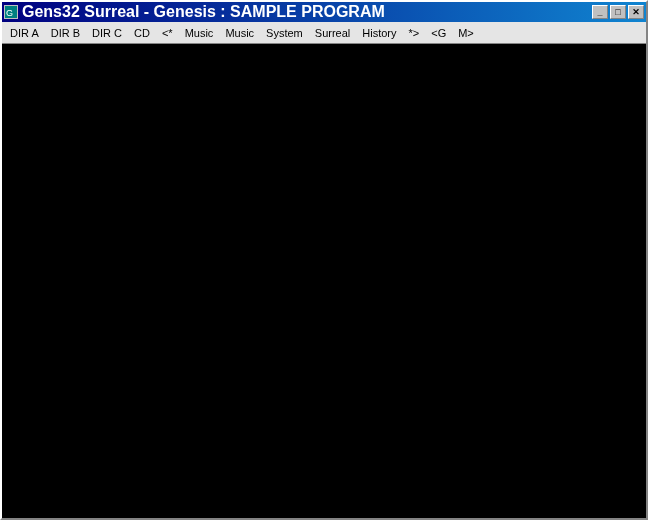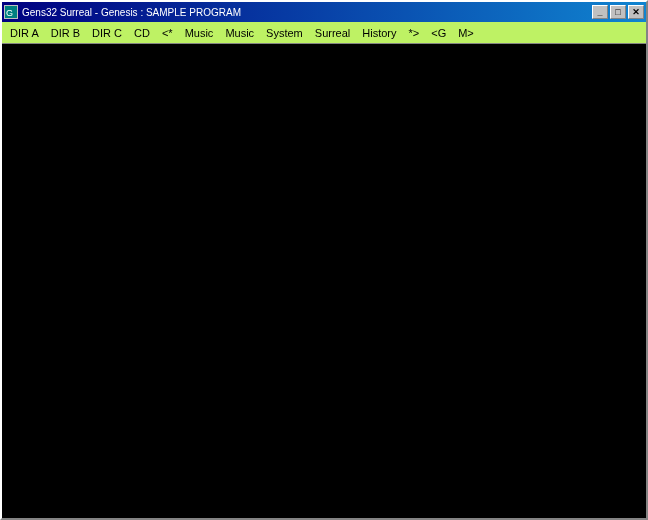"Gens32 Surreal - Genesis :" .title-text { font-size: 10px -> 16px; font-weight: normal -> bold }
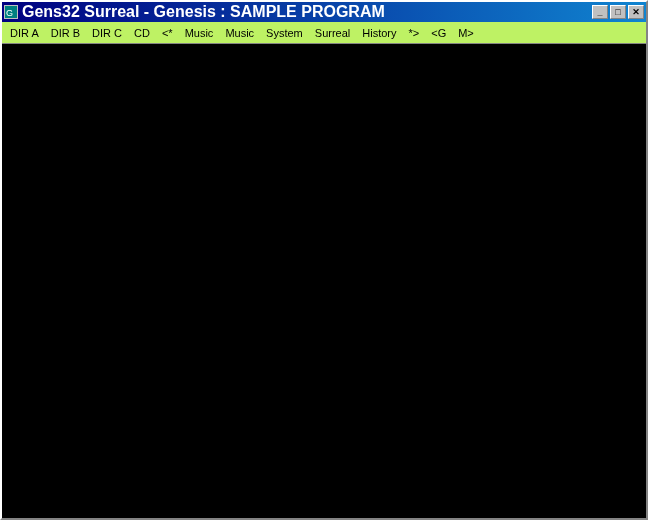"DIR A" .menu-bar { background: #bef264 -> #e5e5e5 }
